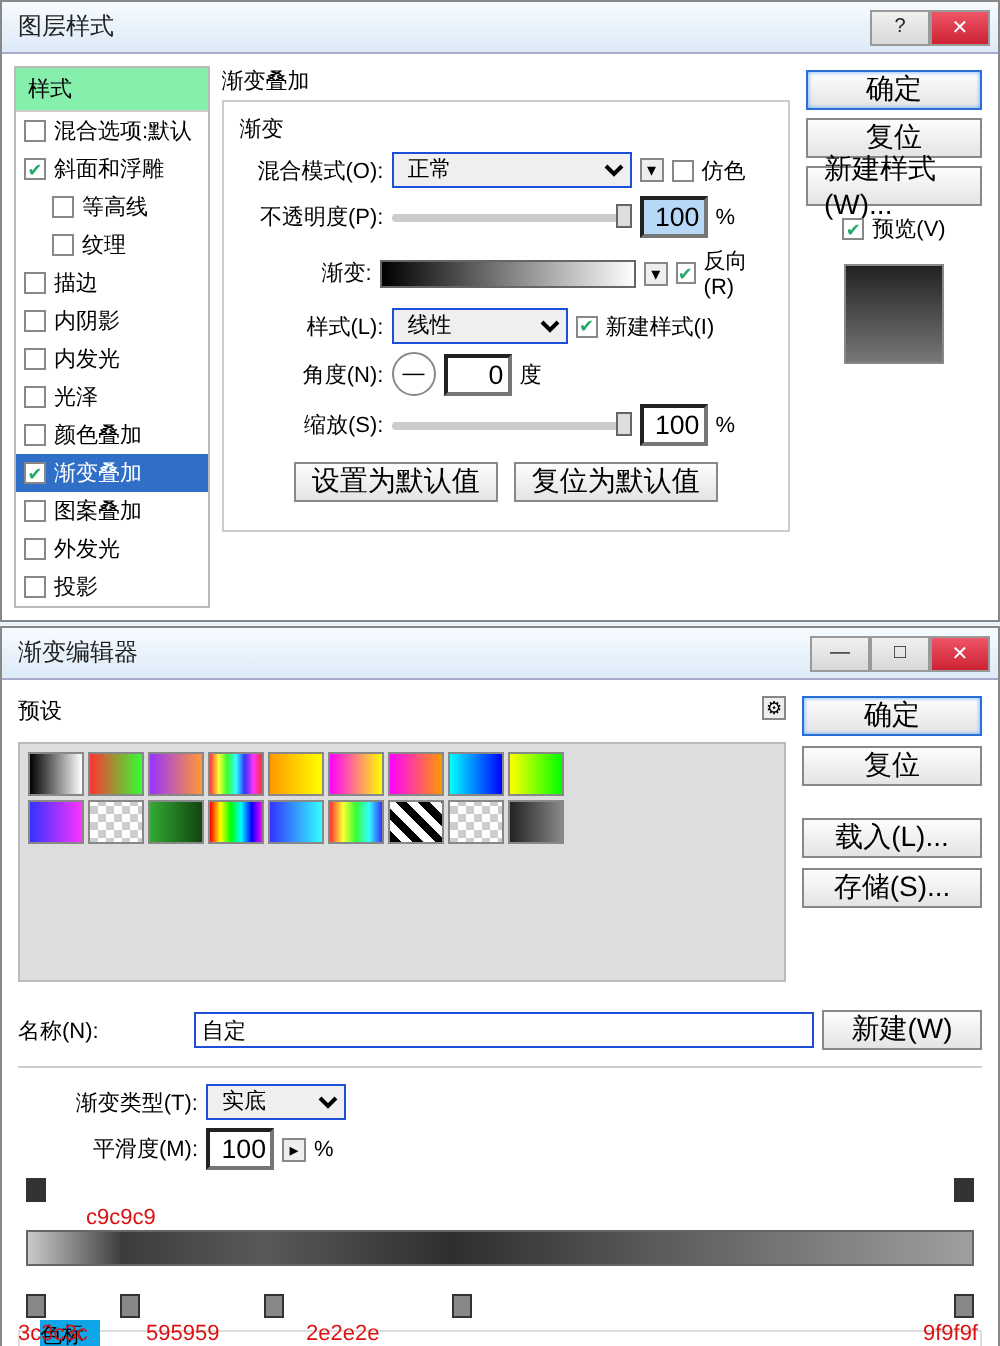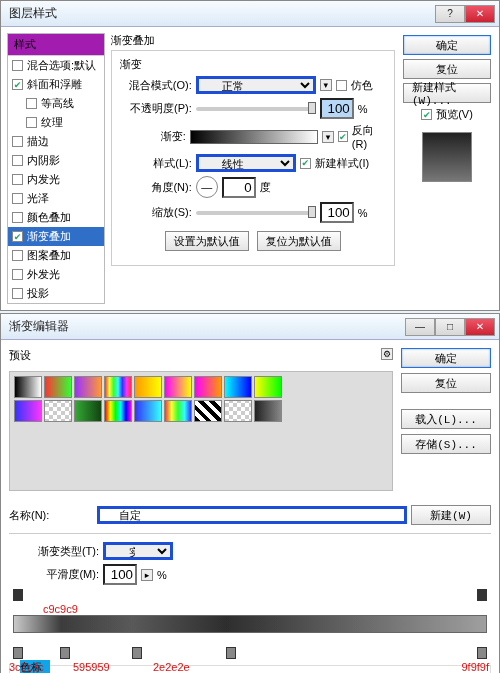"样式" .styles-list .hdr { background: #a21caf -> #86efac }
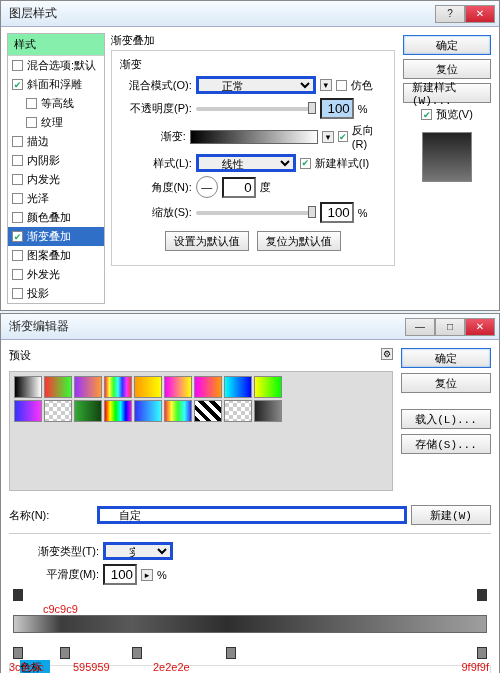"确定" .btn { font-family: Liberation Mono, monospace -> none; font-size: 11px -> 14px }
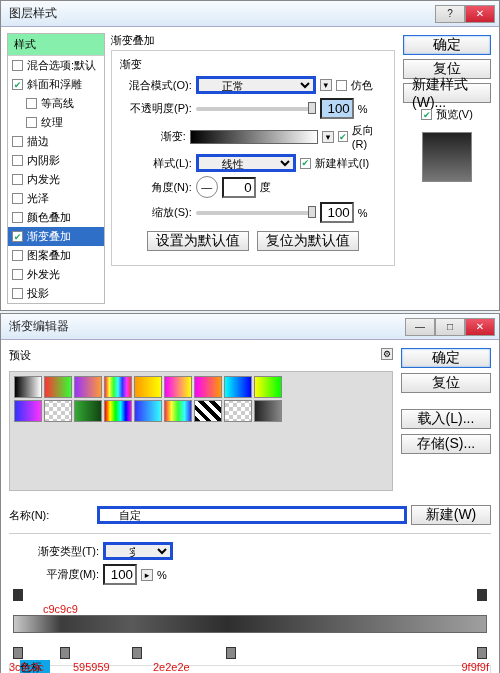"正常" select,input[type=text] { border: 3px solid #1d4ed8 -> 1px solid #1d4ed8; padding: 0 19px -> 0 3px }
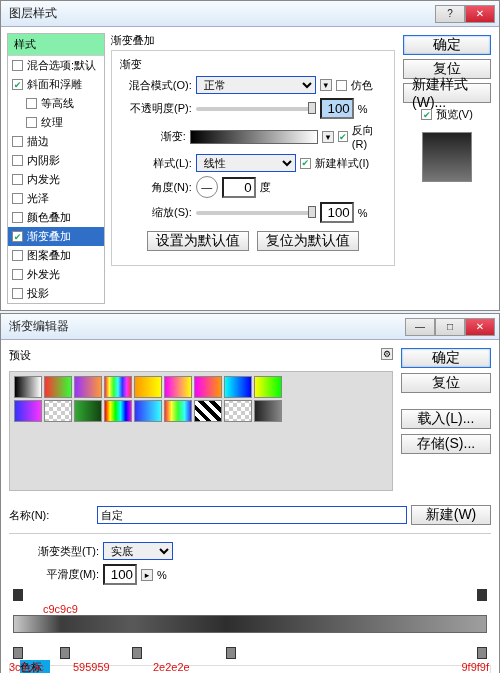"线性" select { width: 100px -> 88px }
